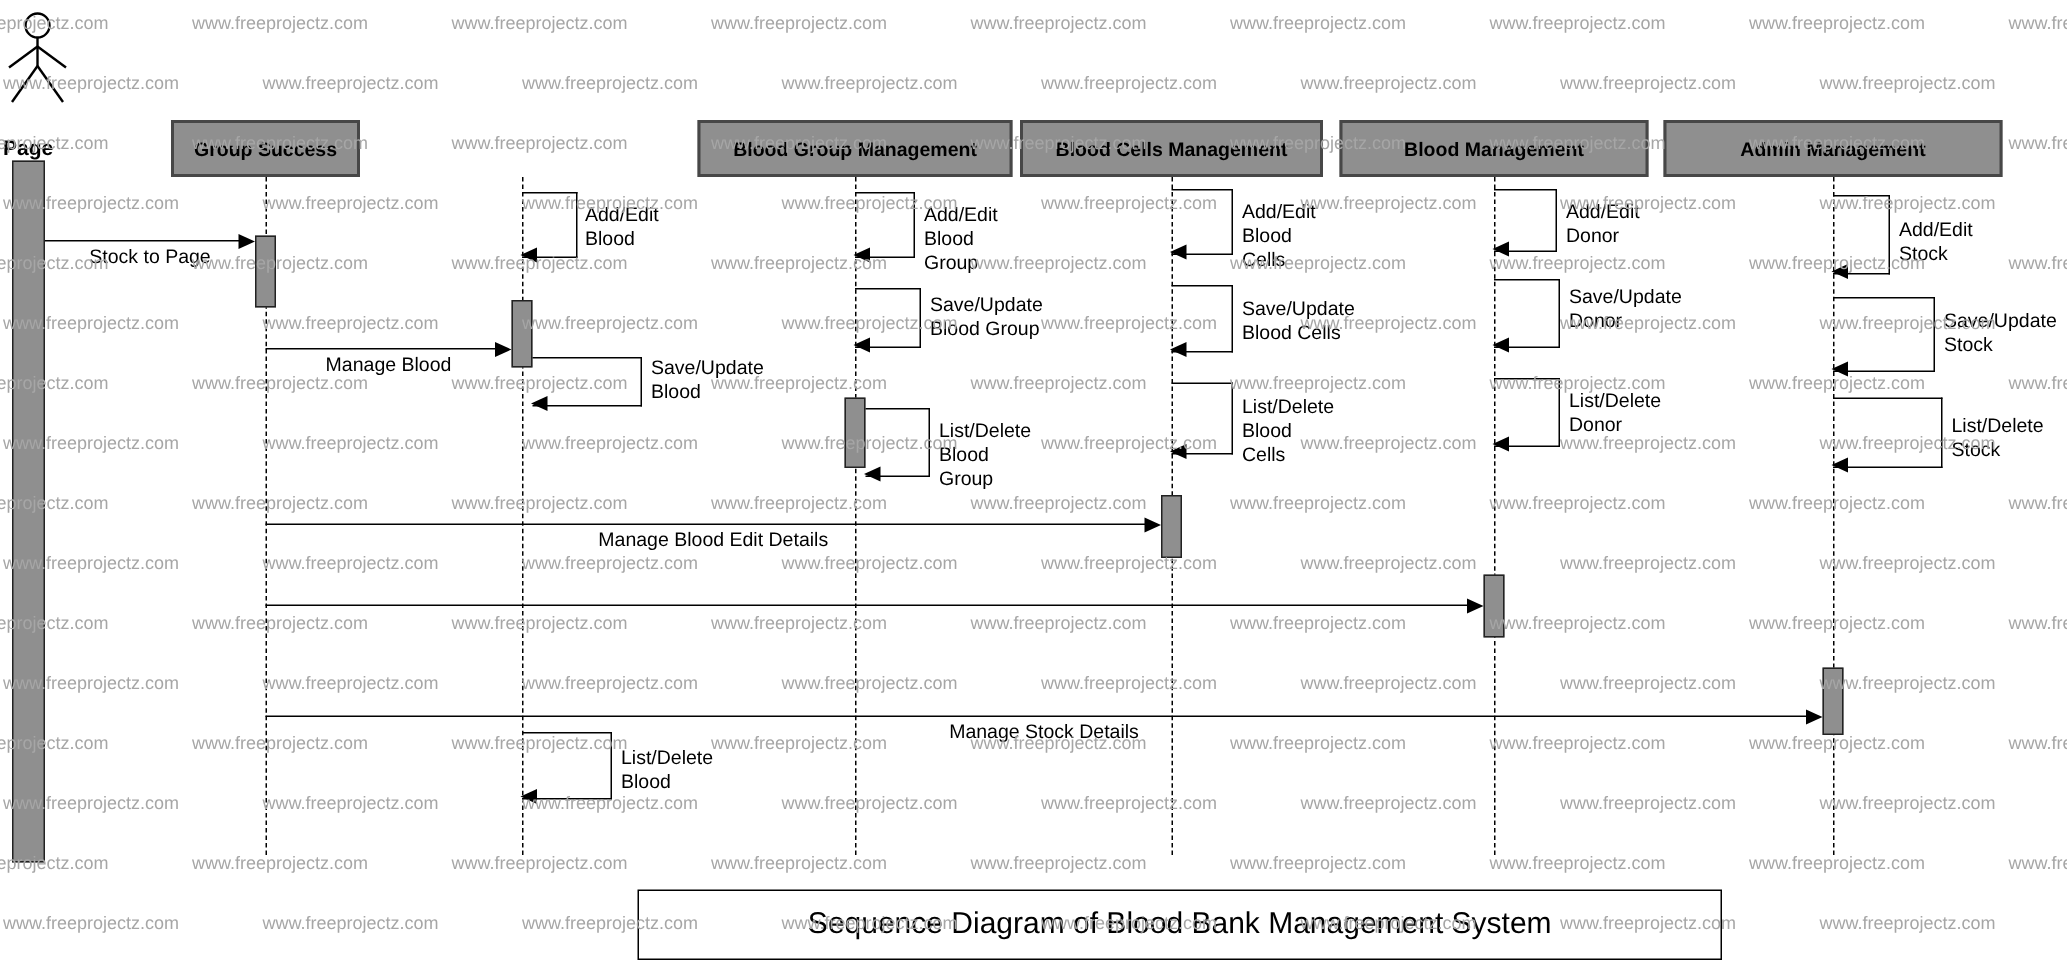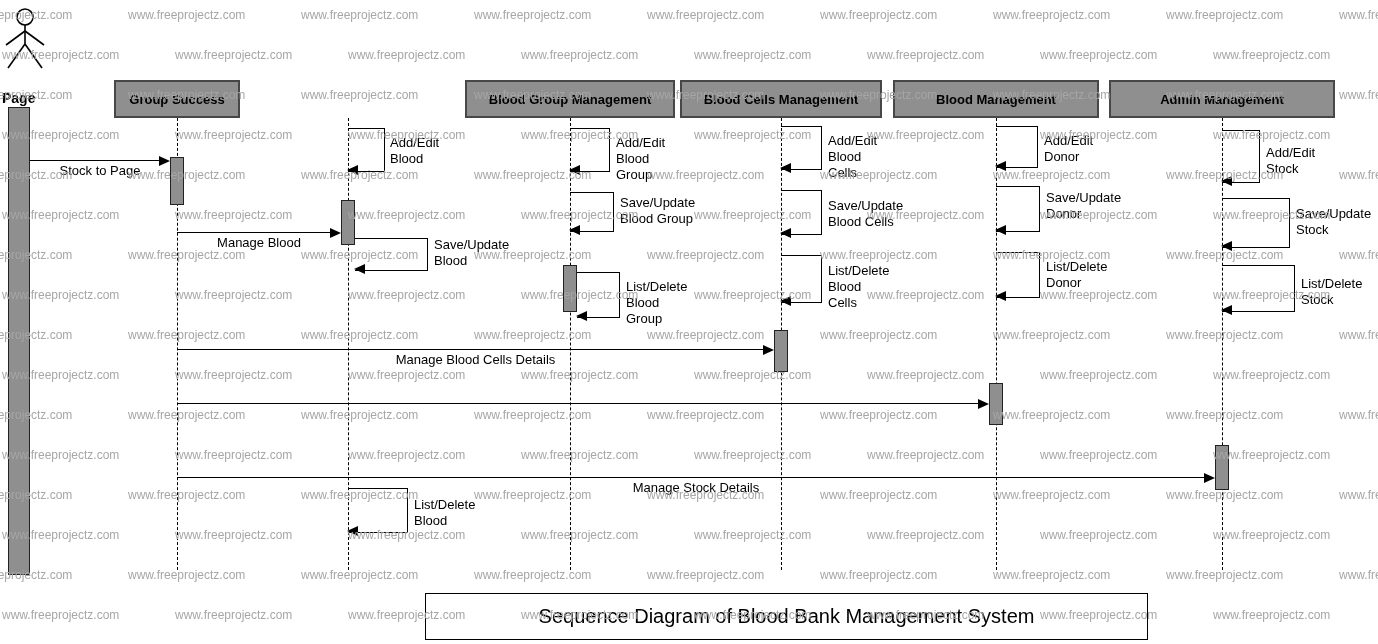"Manage Blood Cells Details" span.mlabel { text: Cells -> Edit }
